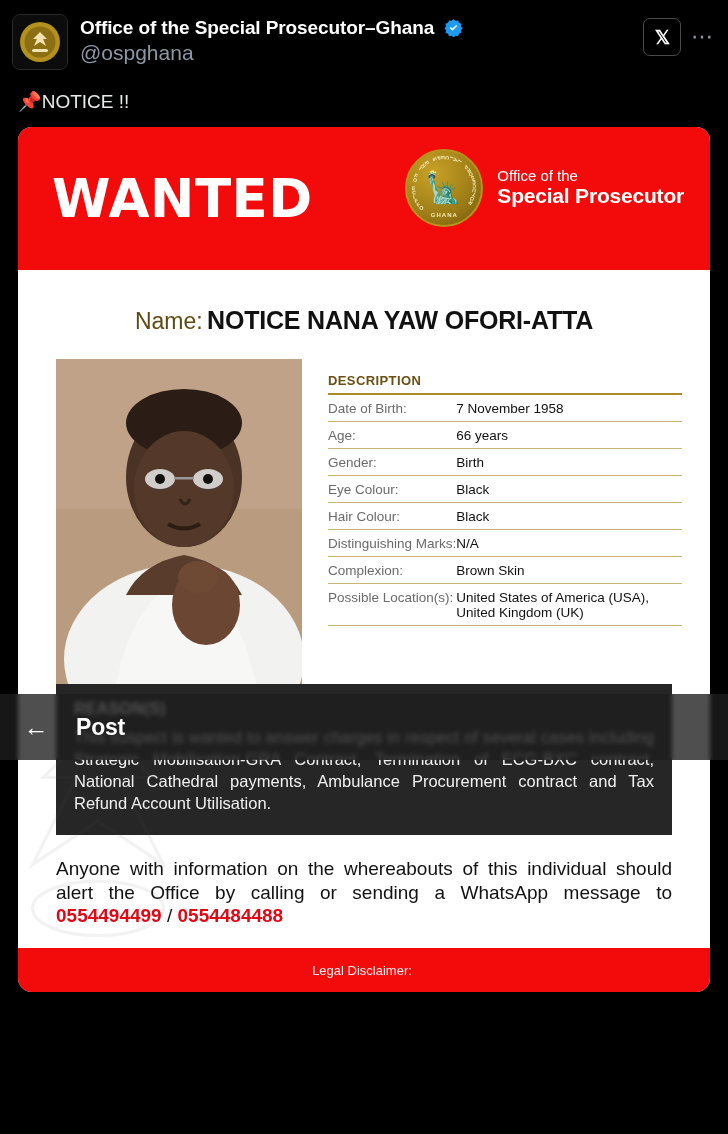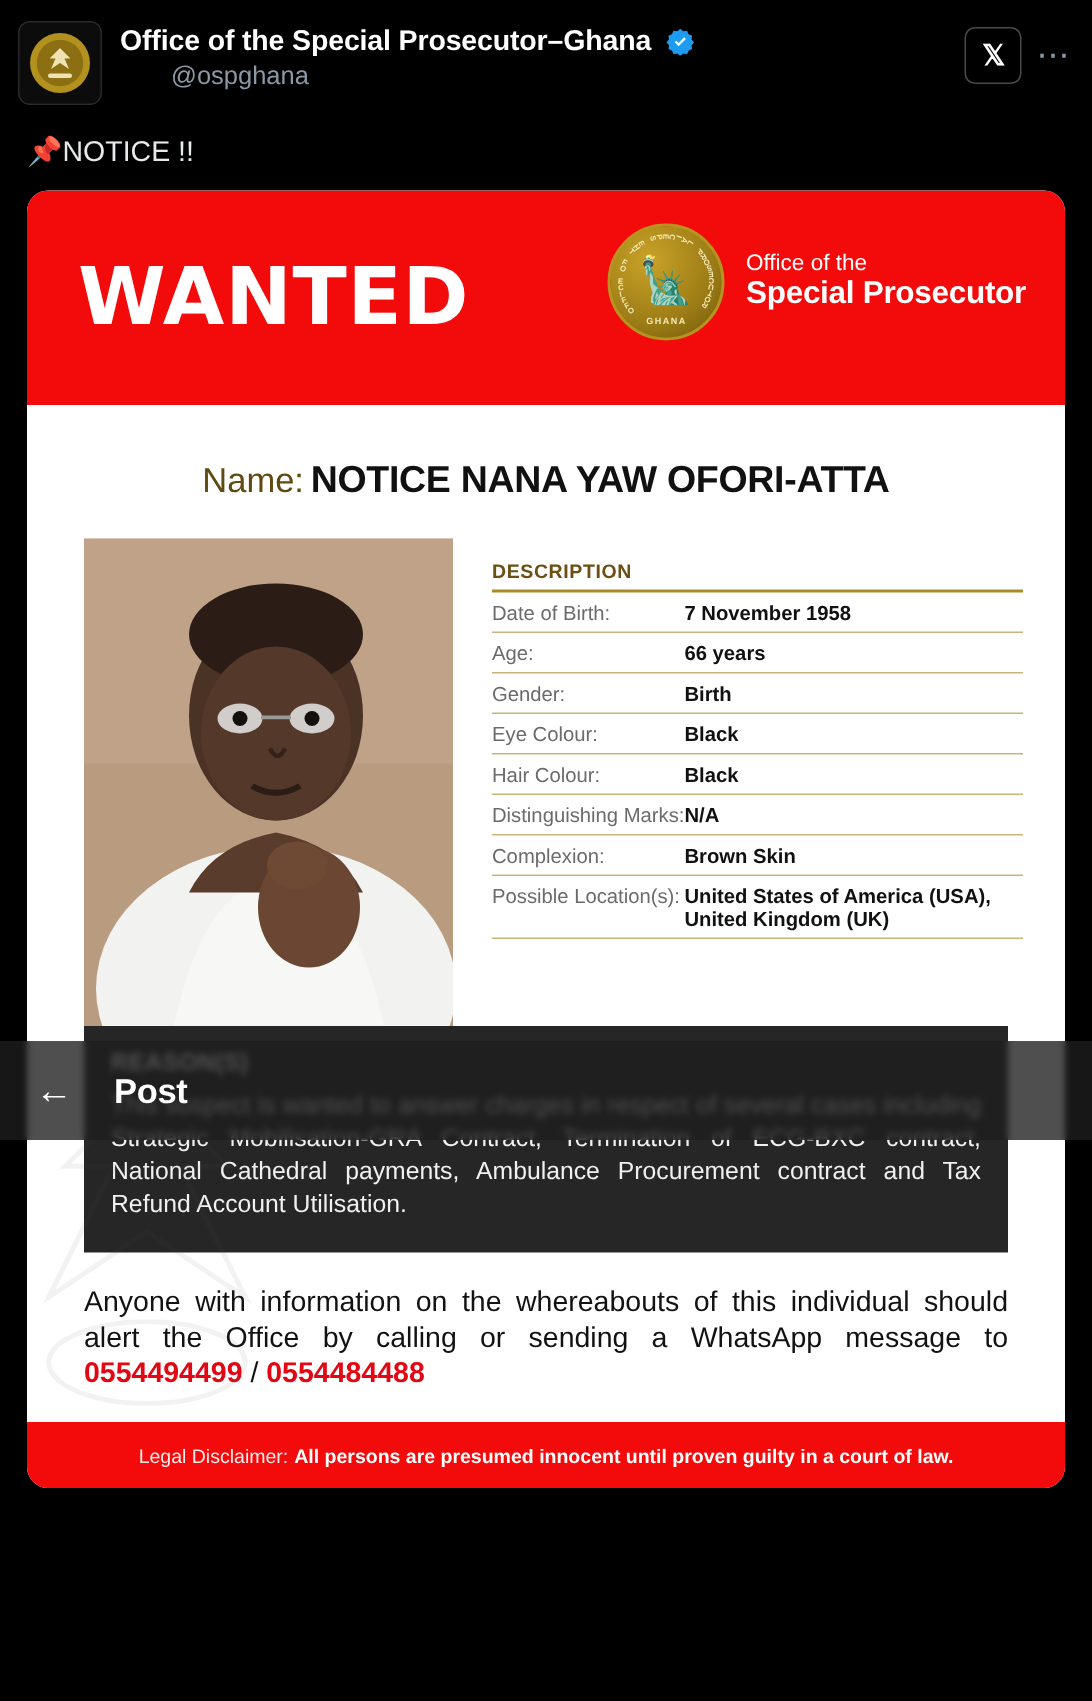"@ospghana" .handle { font-size: 17px -> 21px; margin-left: 34px -> none }
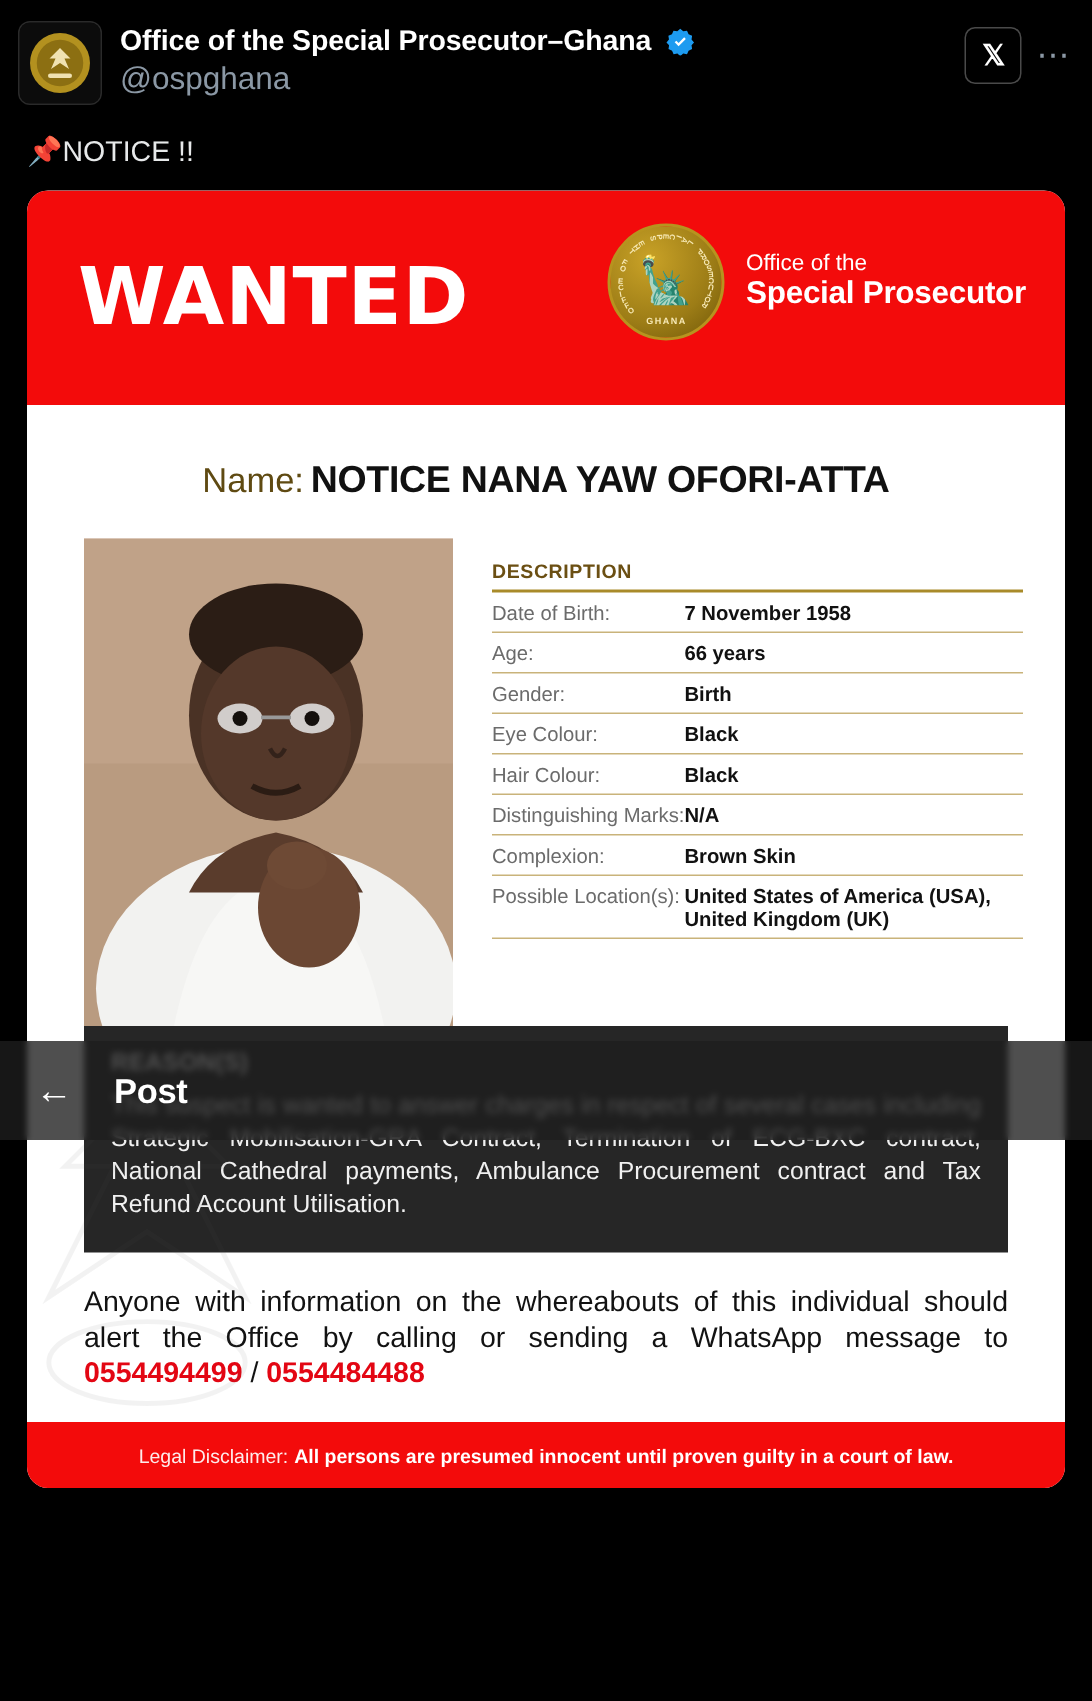"7 November 1958" .desc td.v { font-weight: bold -> normal }
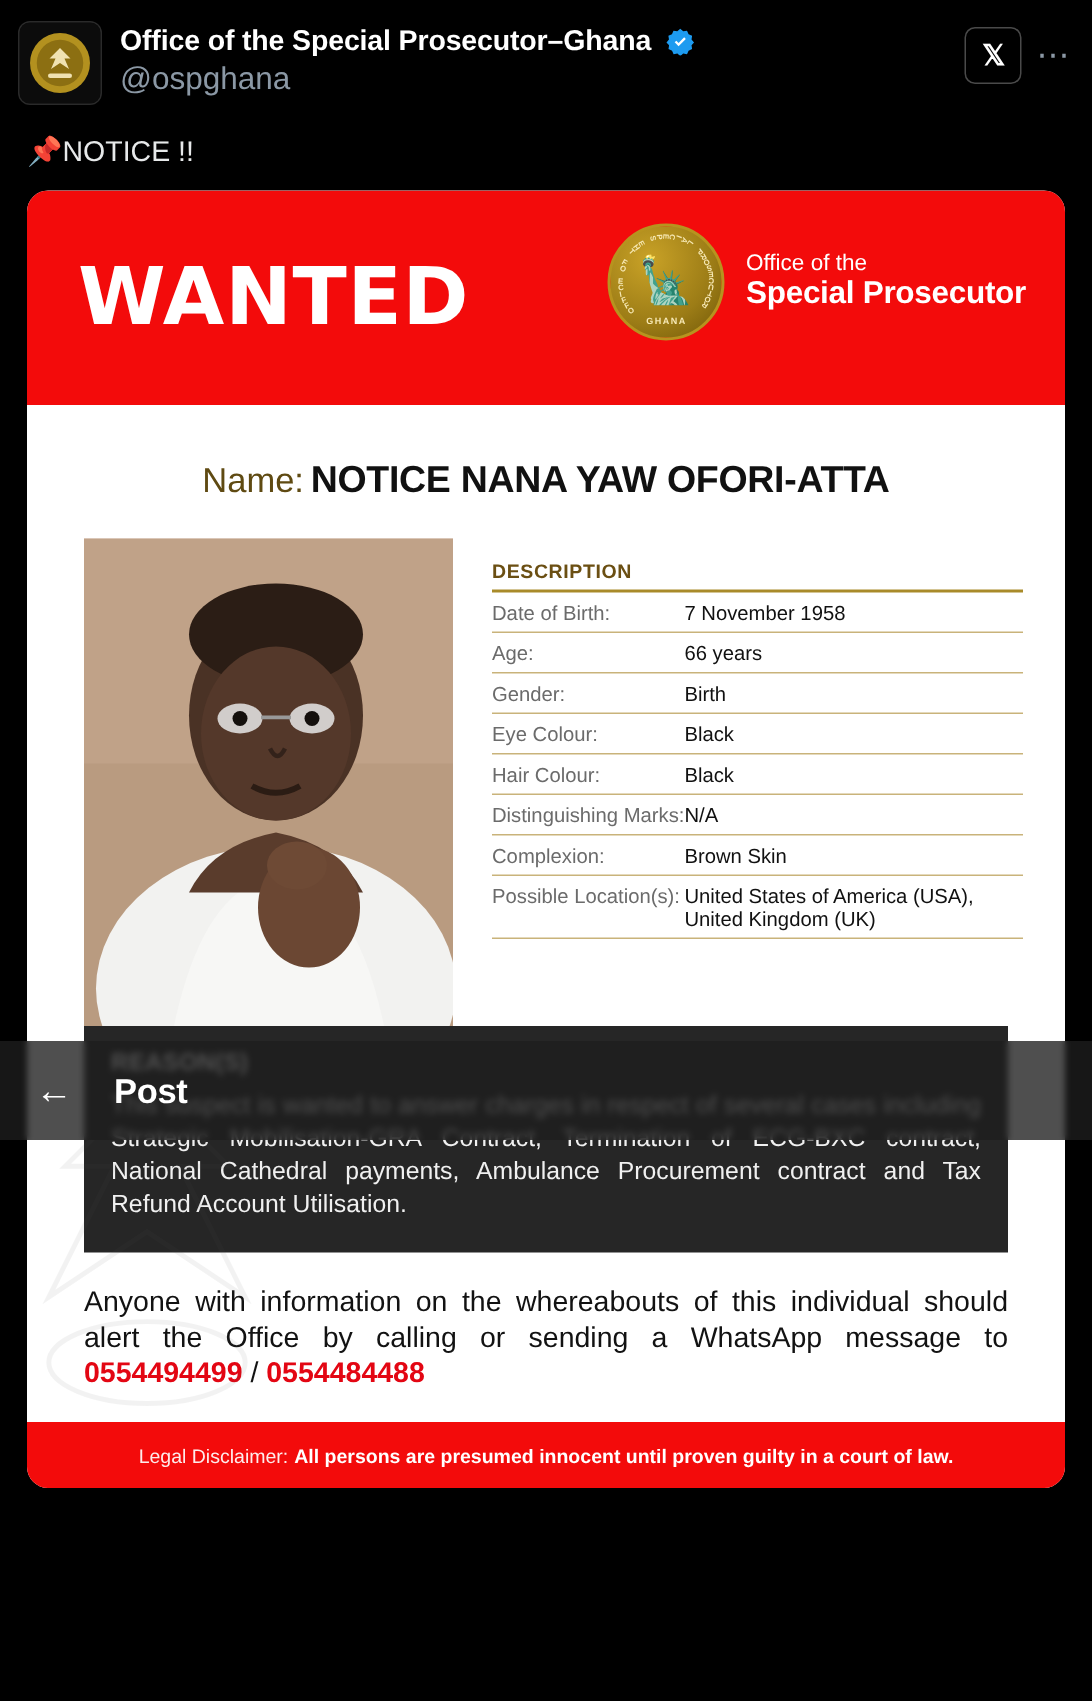"All persons are presumed innocent" span.strong { html: <span>All persons are presumed innocent until proven guilty in a court of law.</span> -> none }
